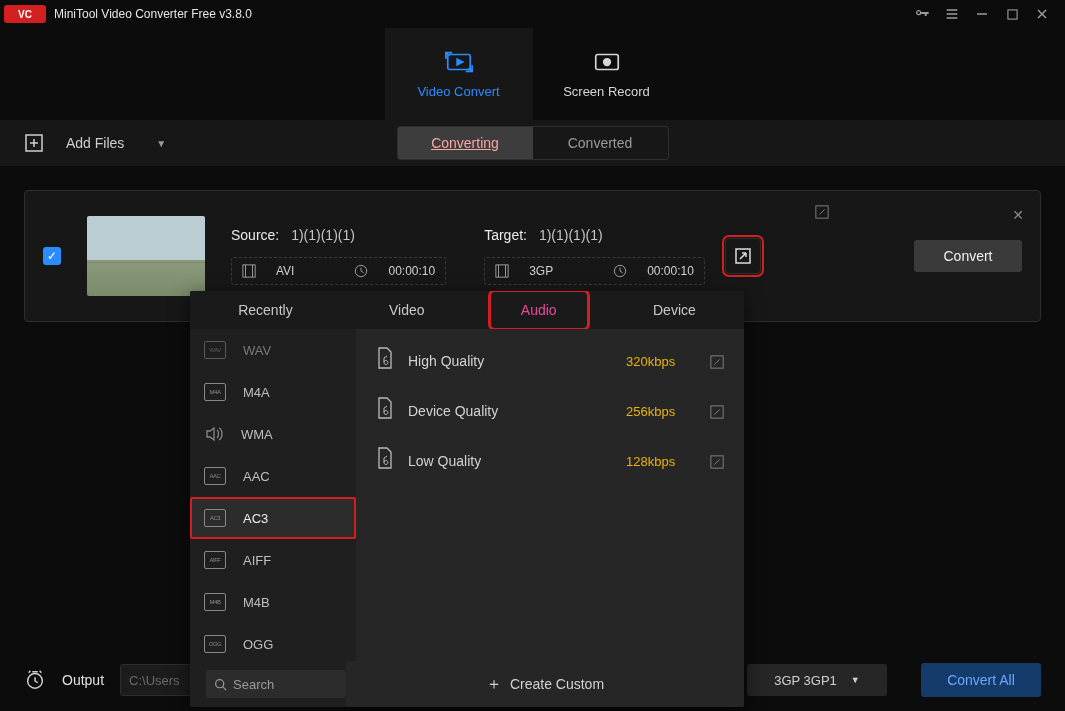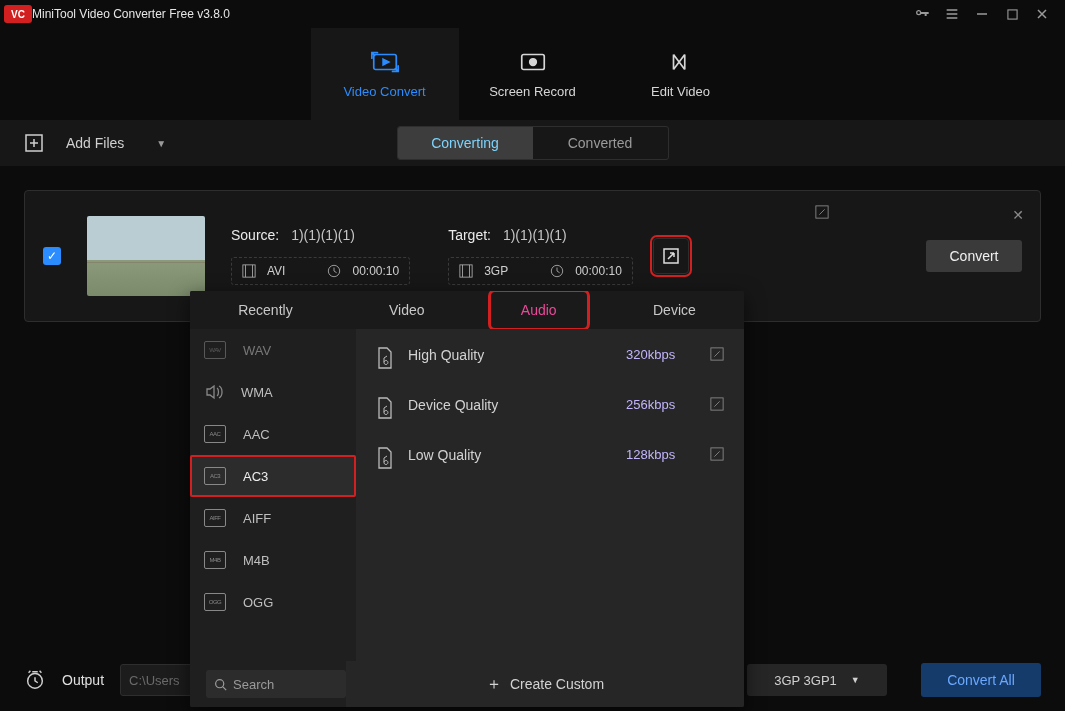"VC" .app-logo { margin-right: none -> 8px; width: 28px -> 42px }
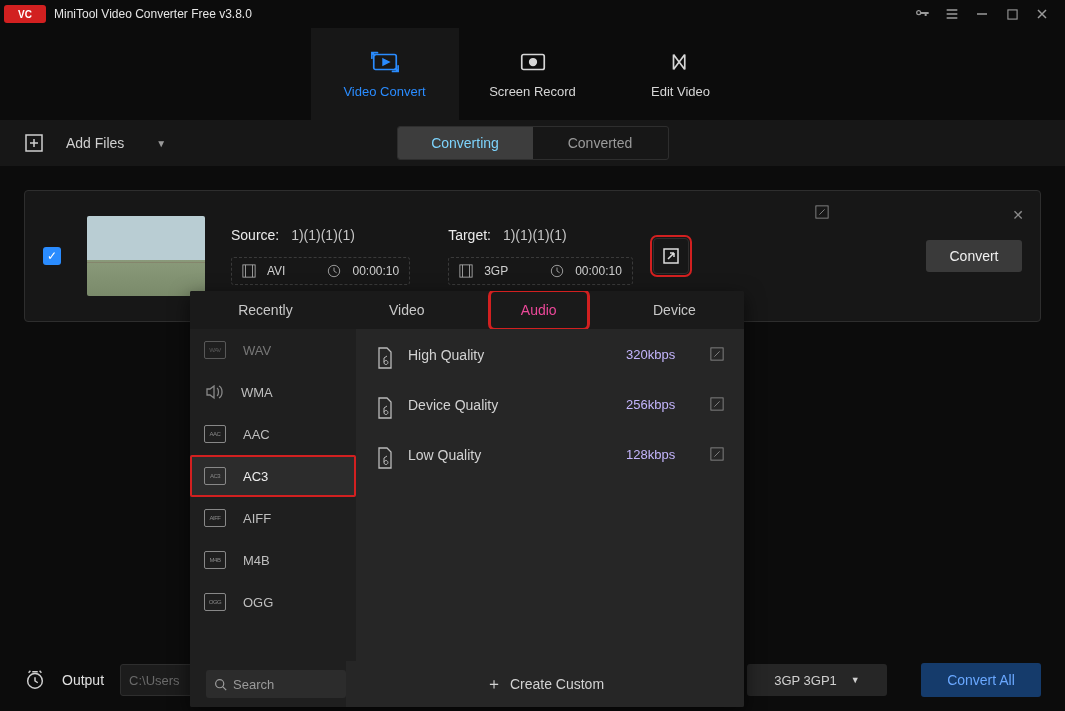"Edit Video" div.main-tab { html: <div> <svg> <g> <path></path> </g> </svg> <span>Edit Video</span> </div> -> none }
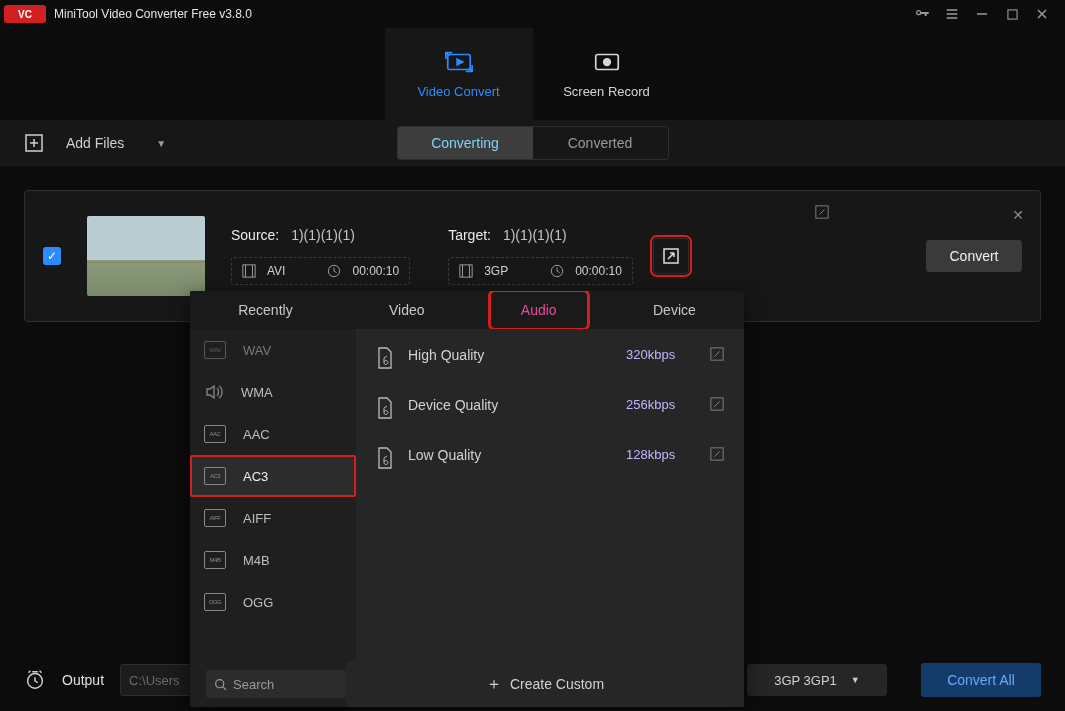"Converting" .seg.active { color: #7dd3fc -> #fca5a5; text-decoration: none -> underline }
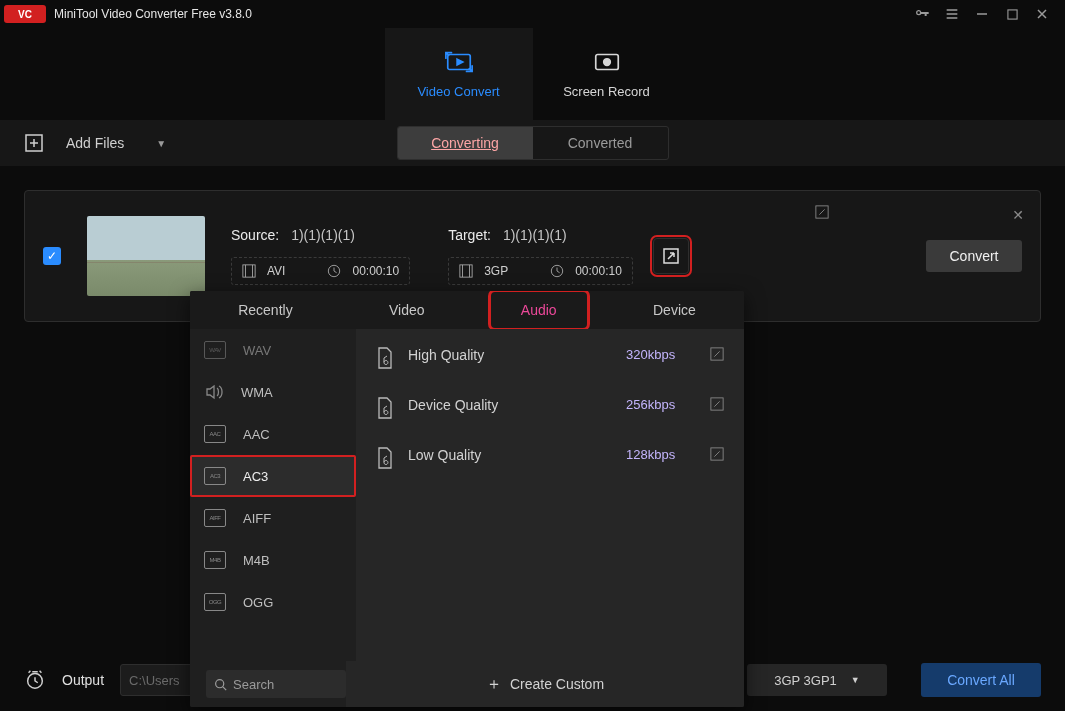"Convert" .convert-btn { width: 96px -> 108px }
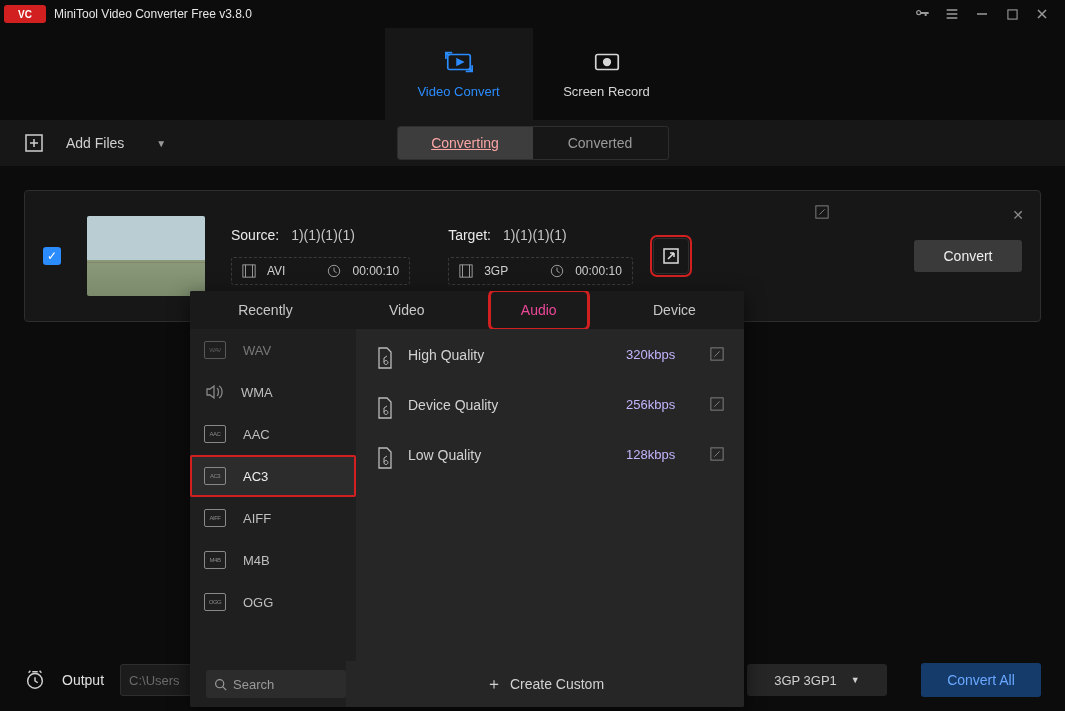"AVI" .chip-row { gap: 3px -> 12px }
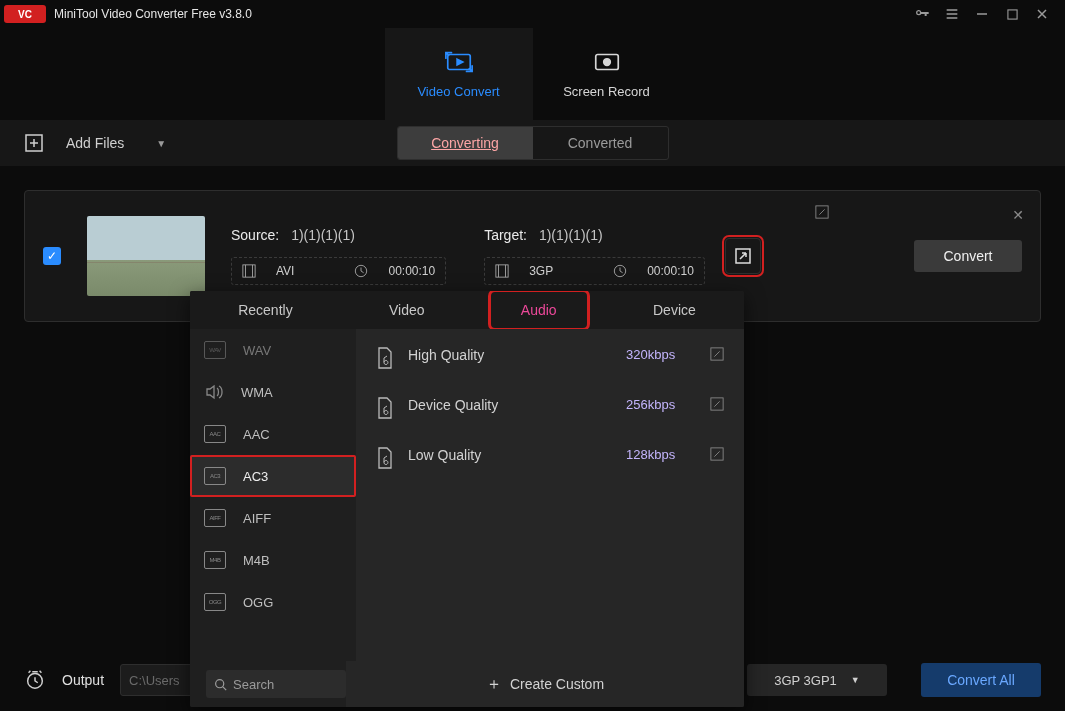"High Quality" .q-item { align-items: flex-start -> flex-end }
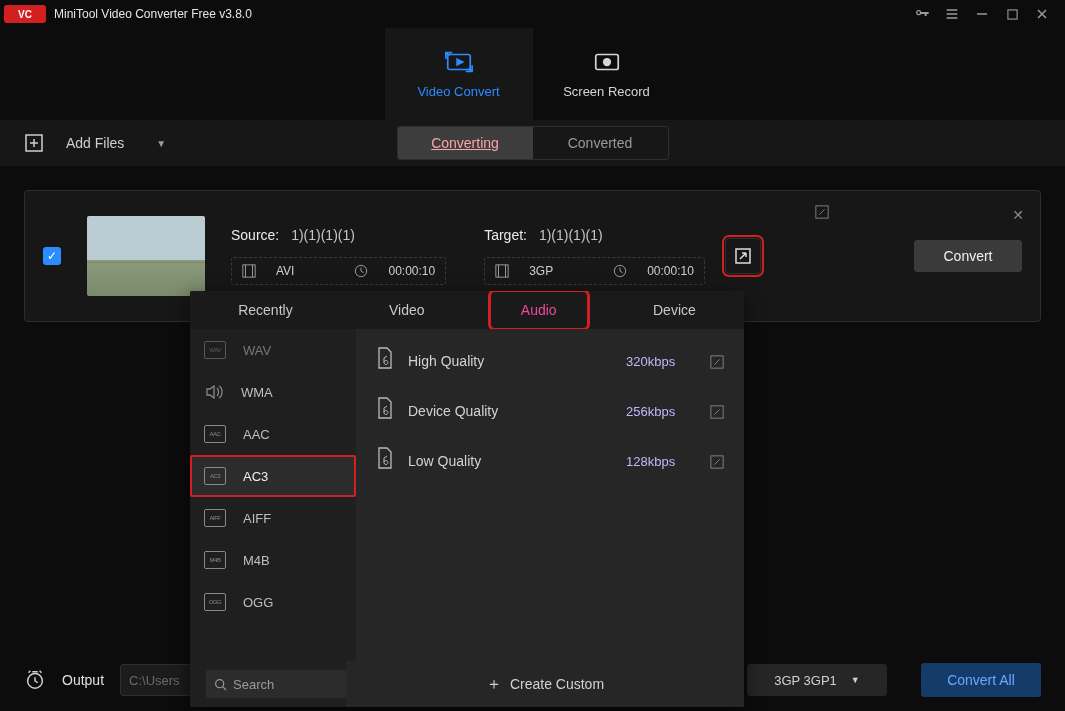"320kbps" .q-item .q-br { color: #c4b5fd -> #eab308 }
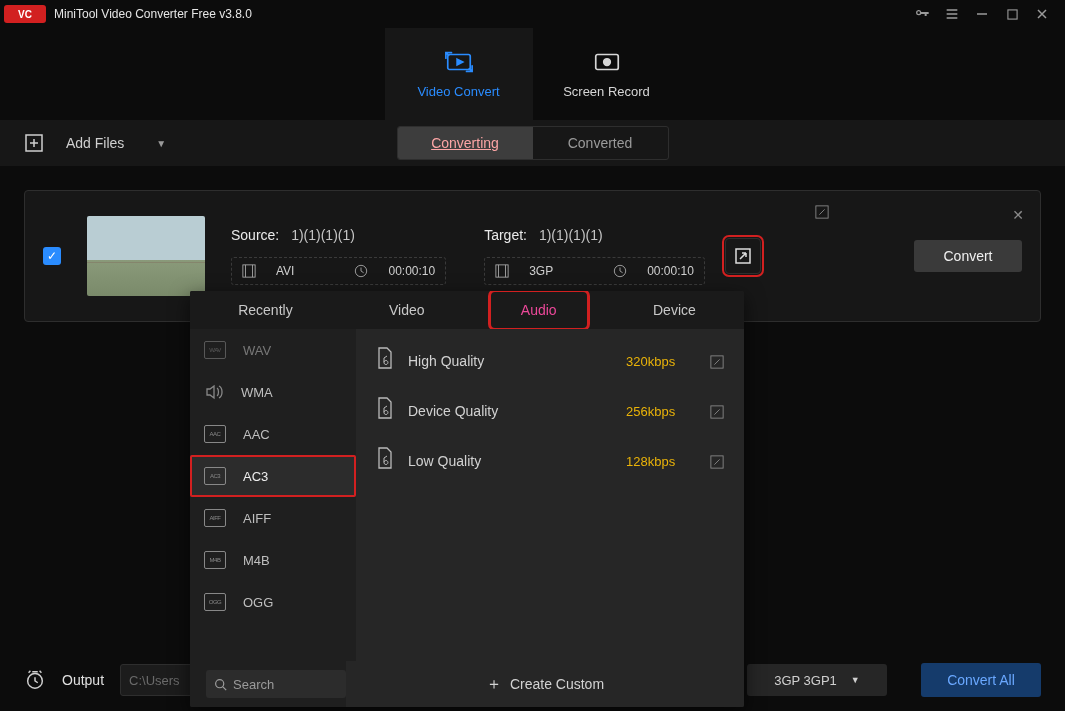"M4A" div.fmt-item { html: none -> <div> <div>M4A</div> <span>M4A</span> </div> }
